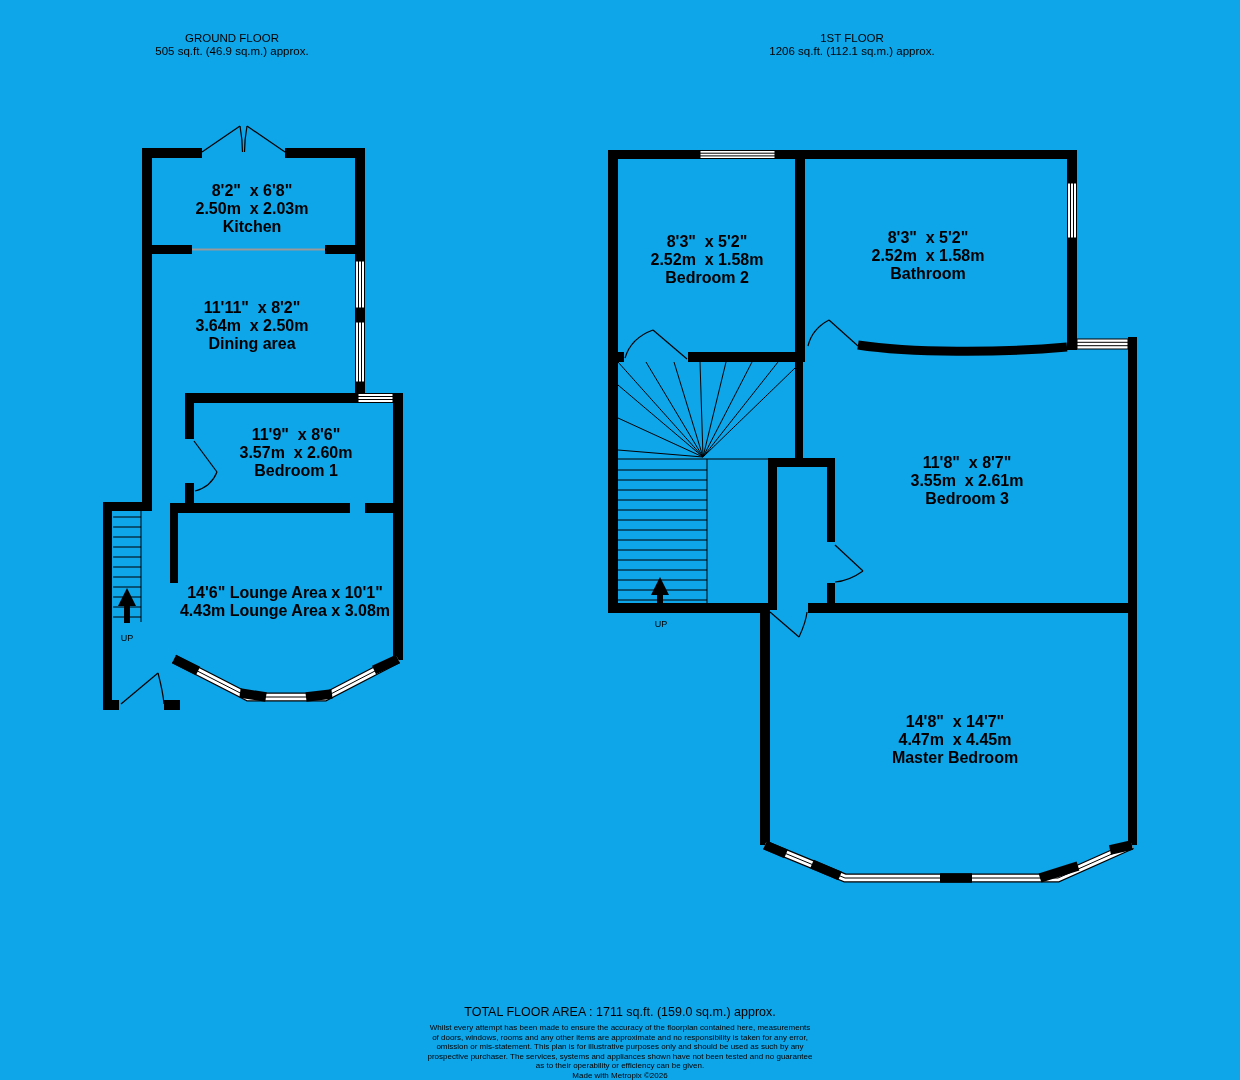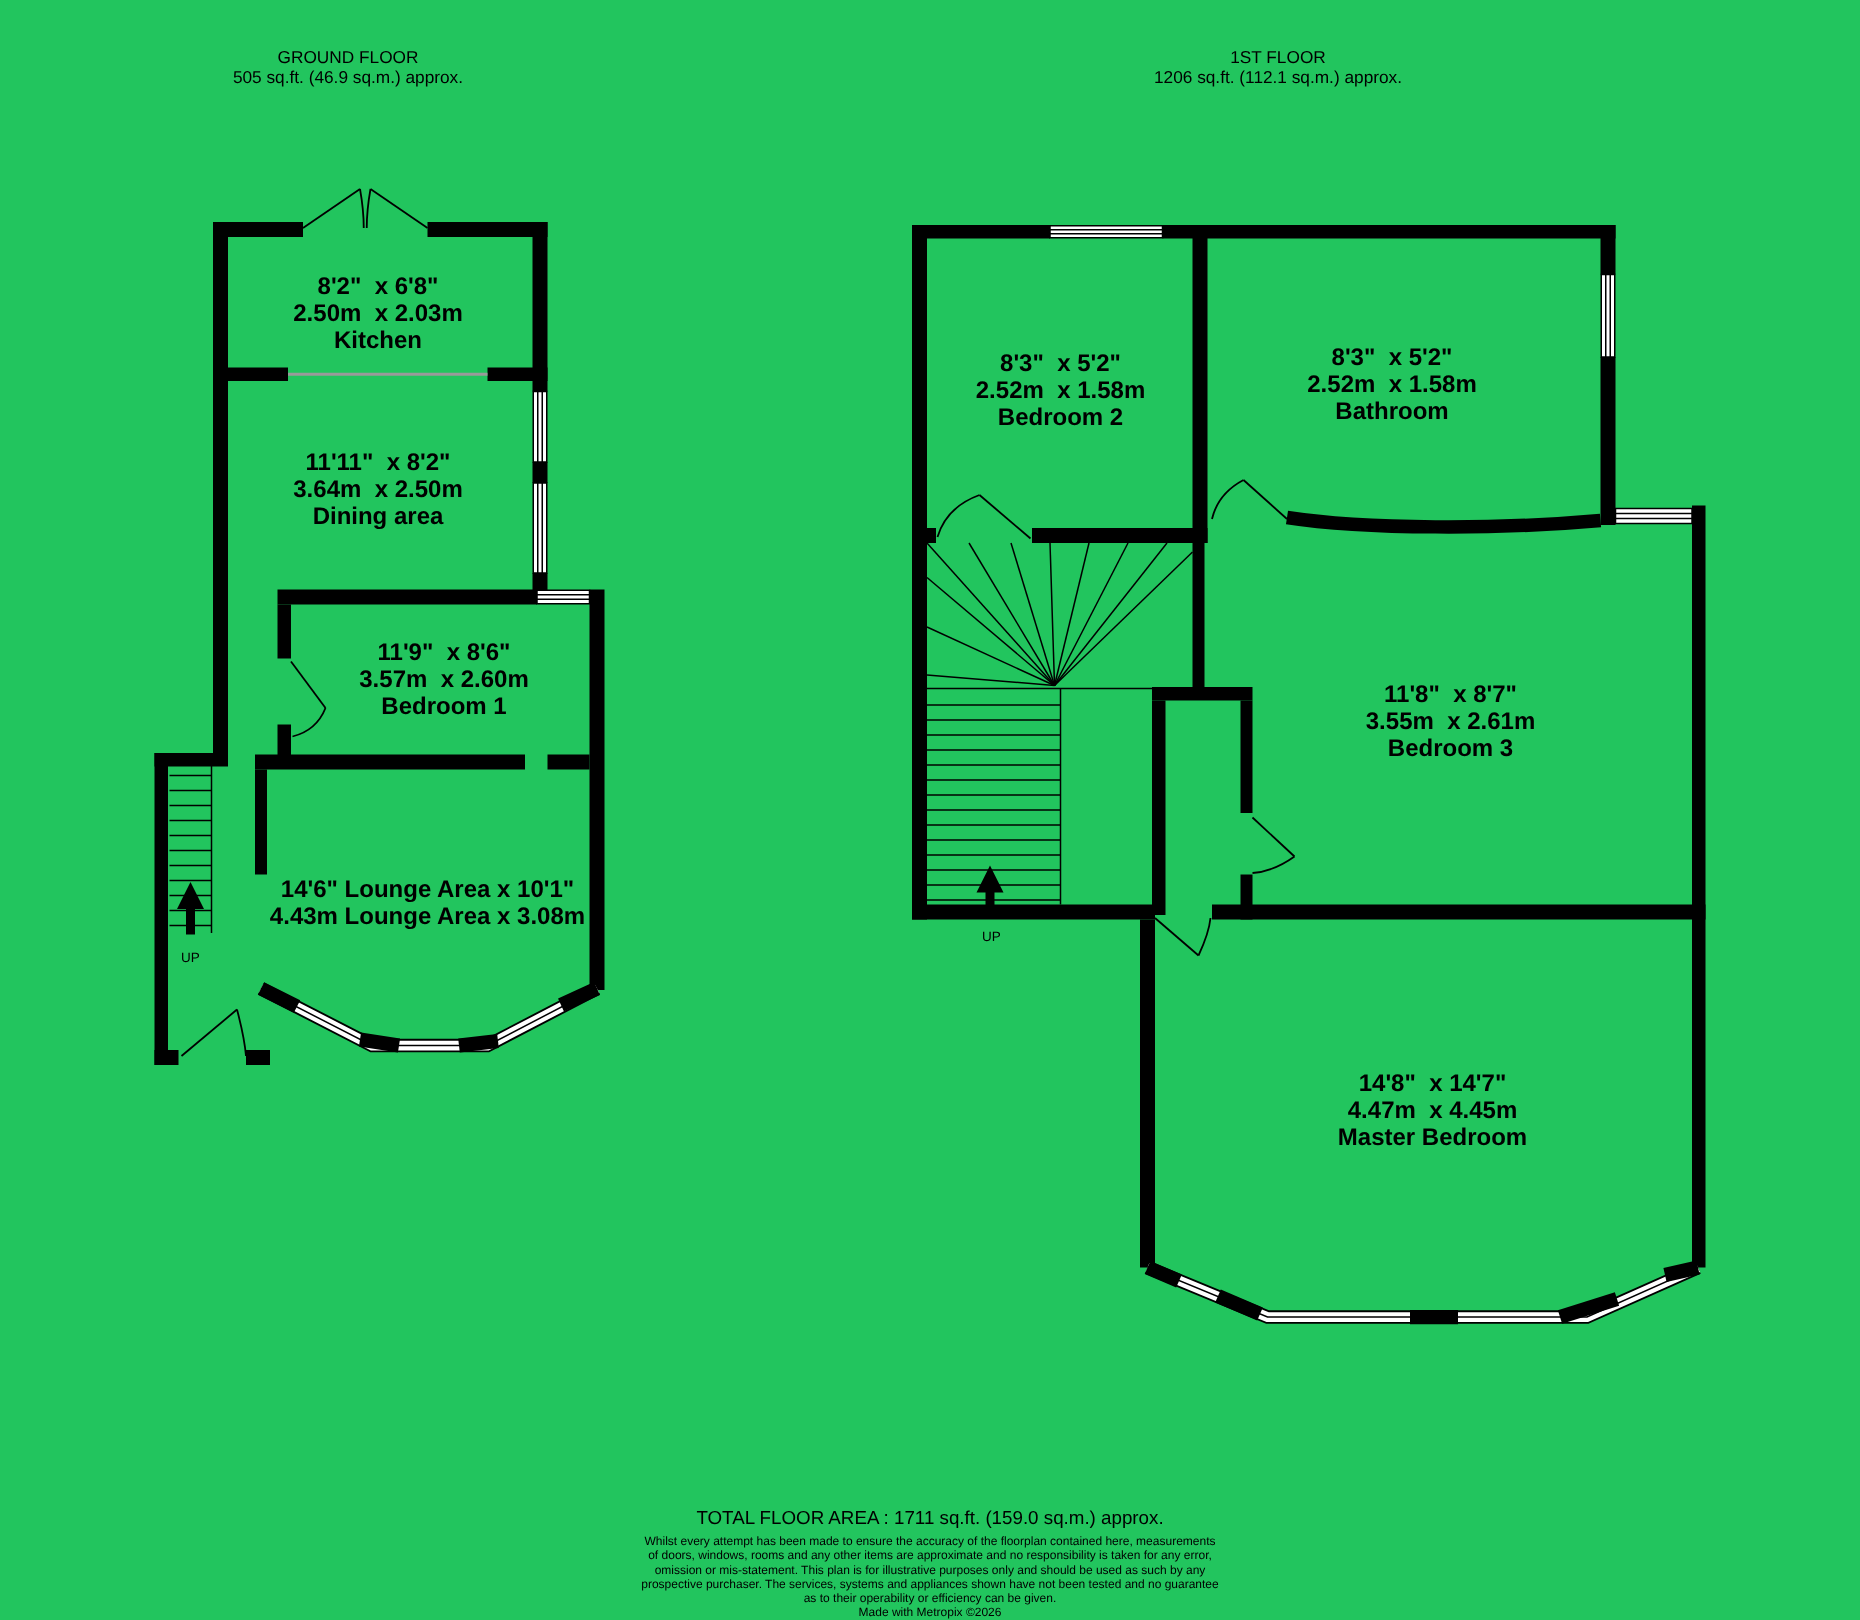"GROUND FLOOR" .page { background: #22c55e -> #0ea5e9 }
